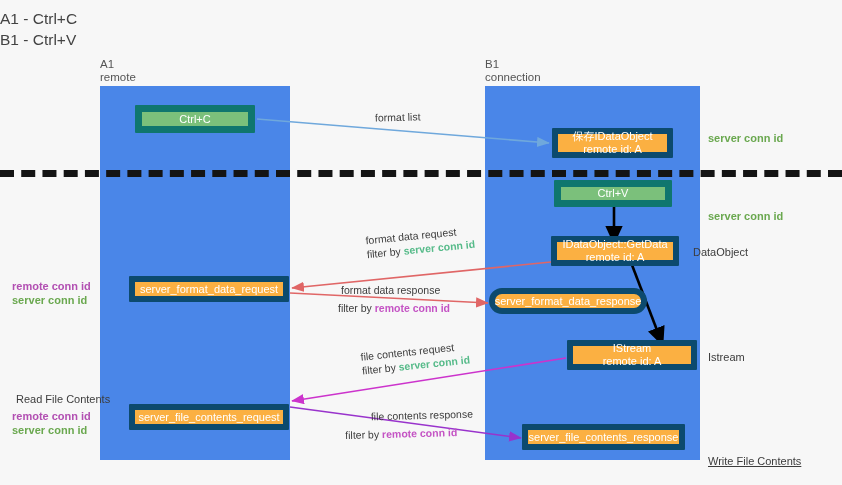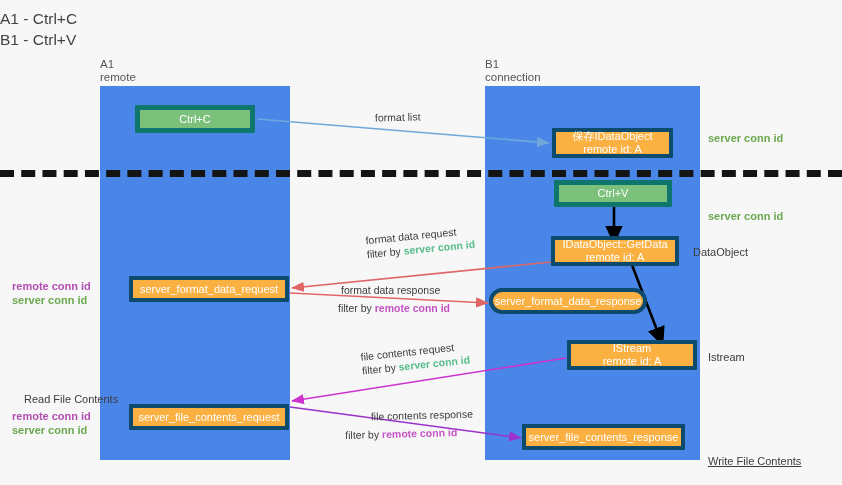"Ctrl+C" .green { border: 5px solid #0f766e -> 7px solid #0f766e }
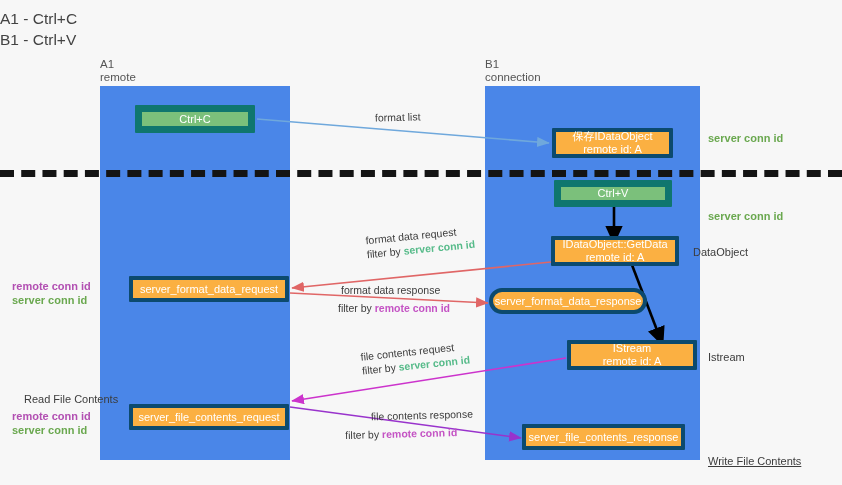"保存IDataObject" .orange { border: 4px solid #0c4a6e -> 6px solid #0c4a6e }
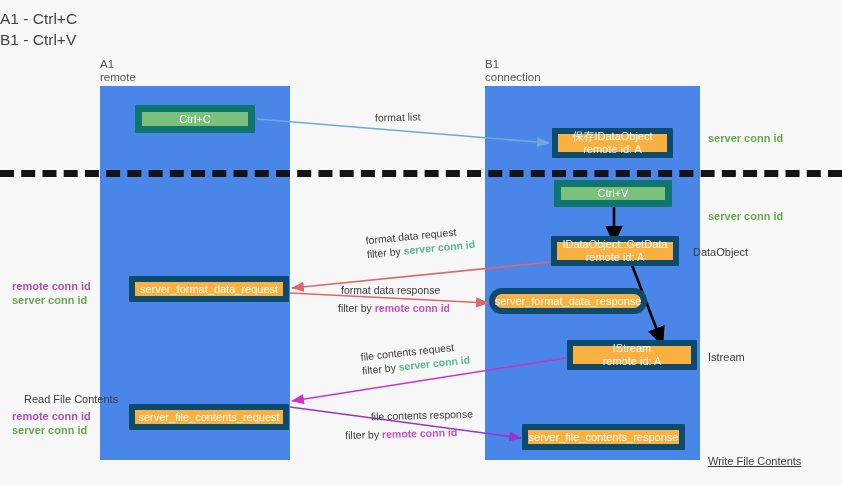"Read File Contents" div.side-label { left: 24px -> 0; padding-left: none -> 16px }
